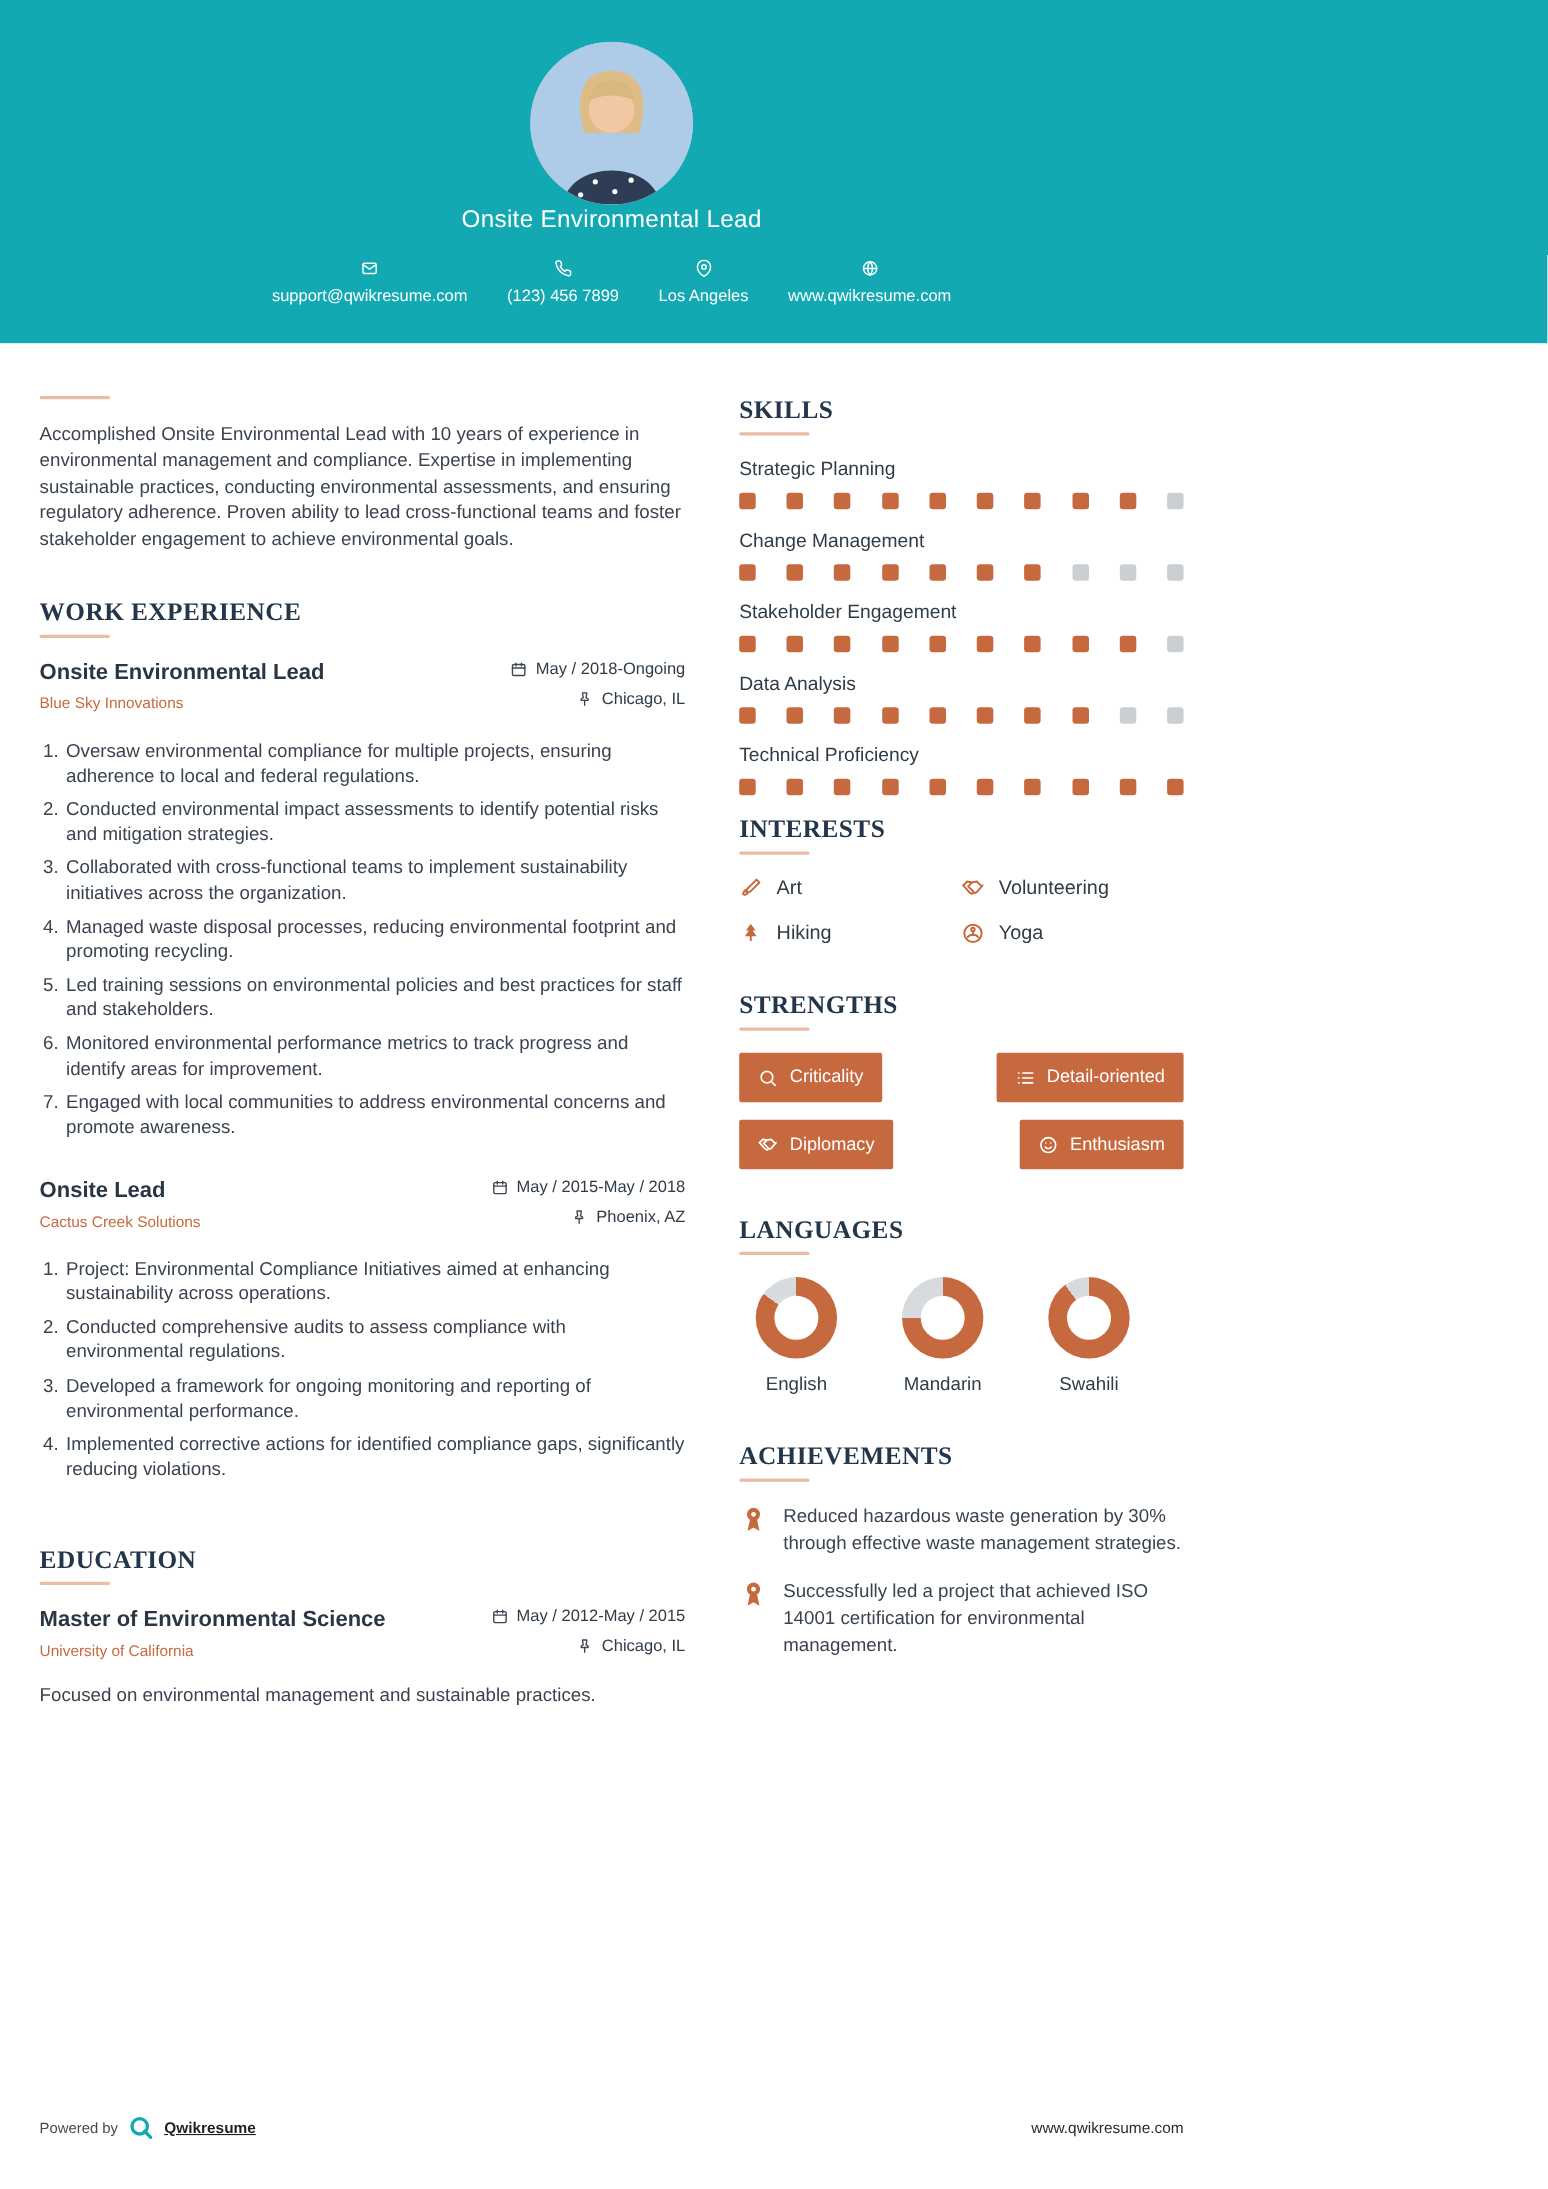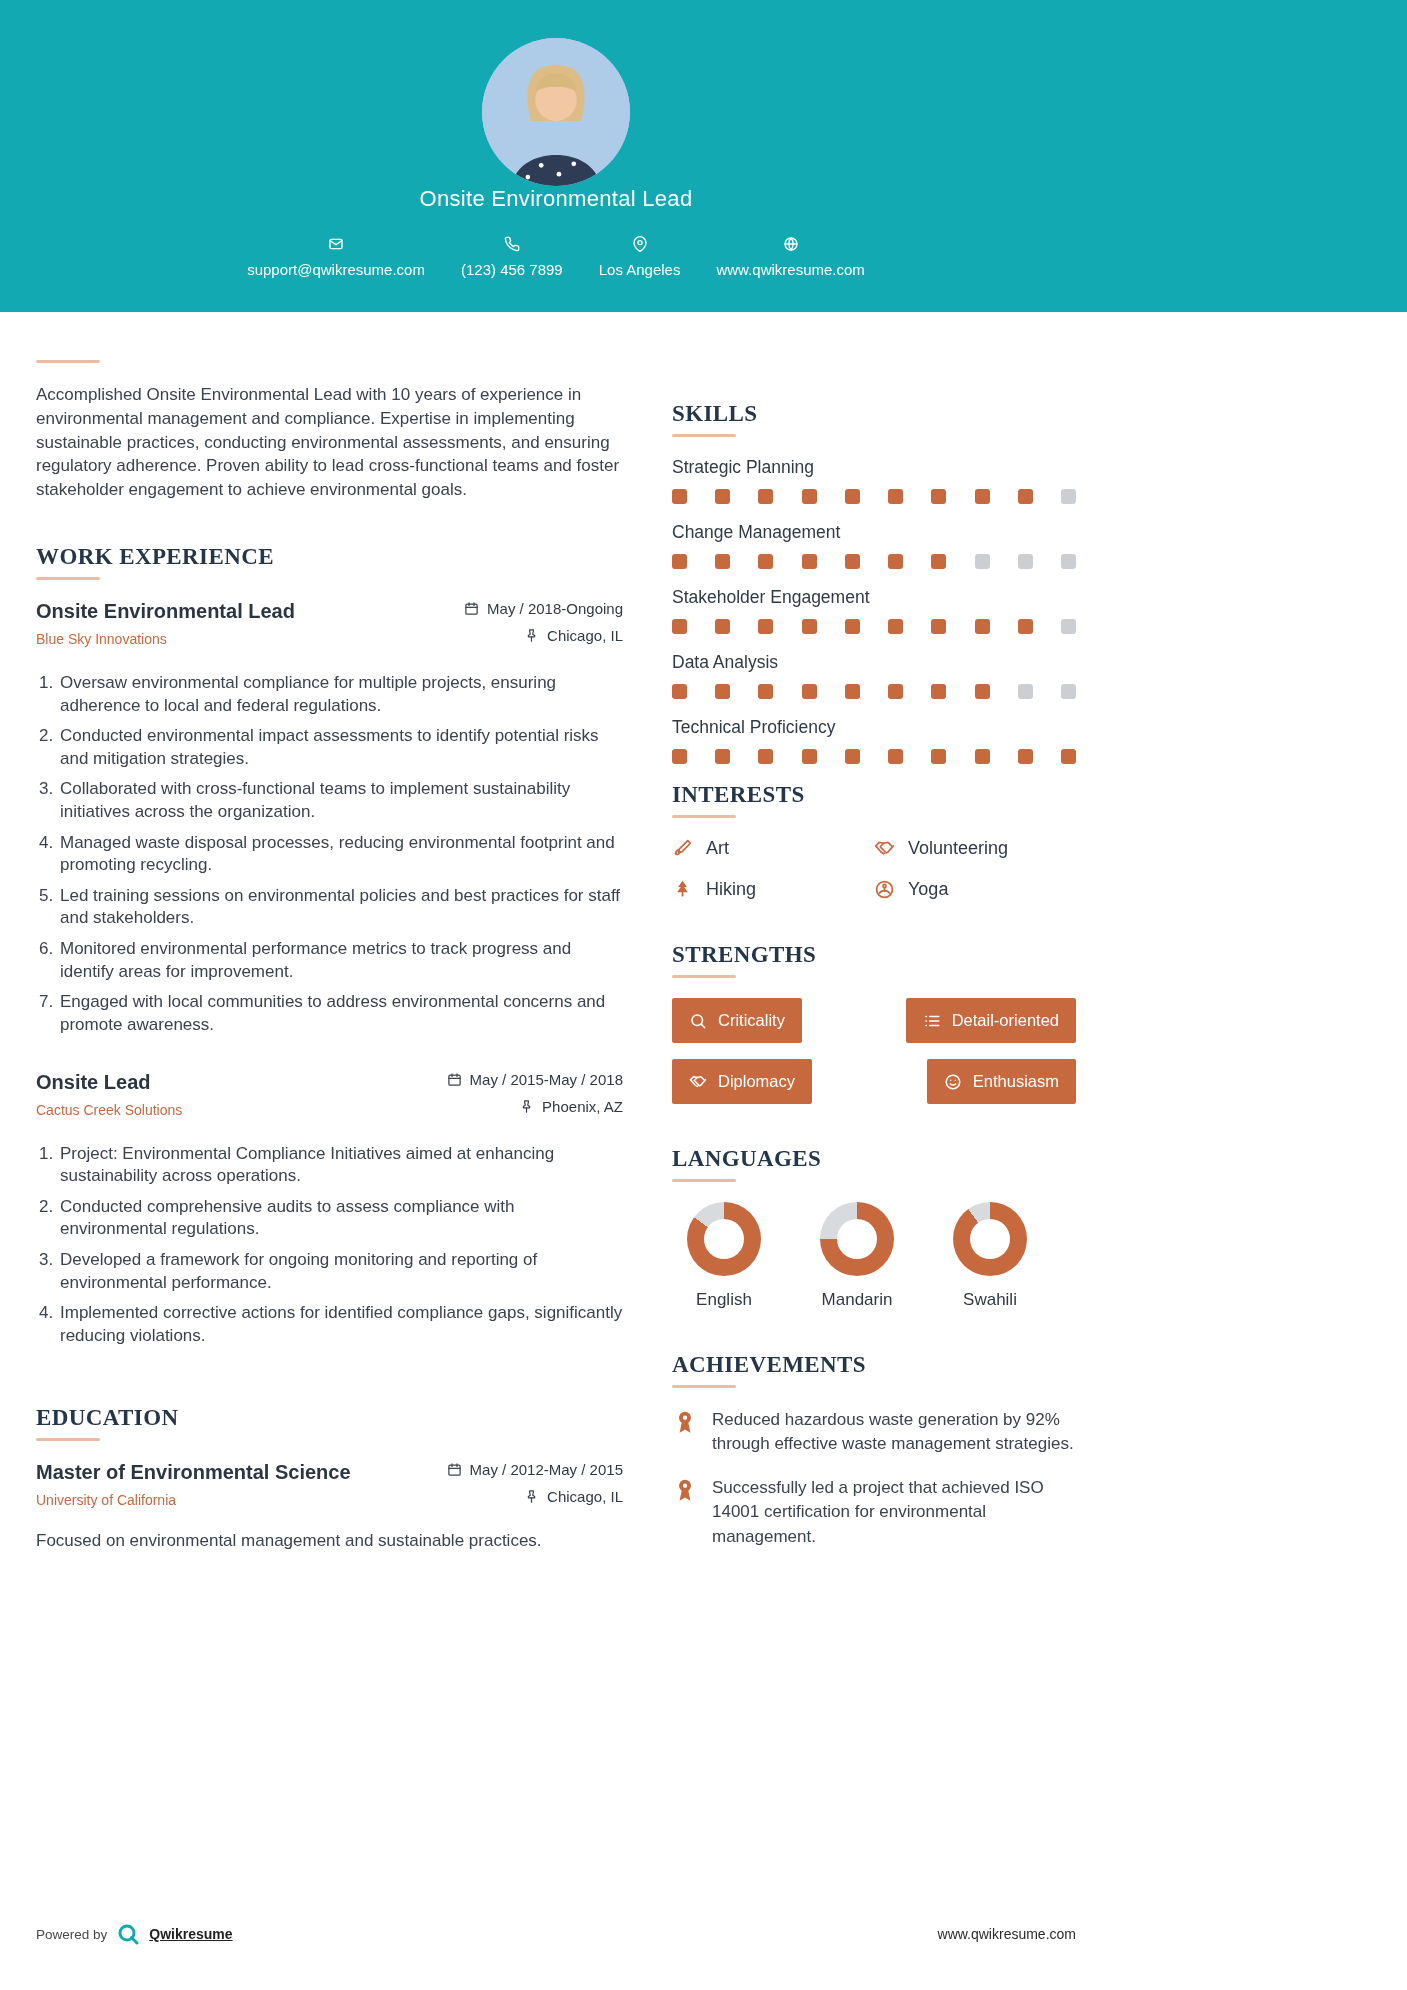"SKILLS" .col-right { margin-top: 41px -> none }
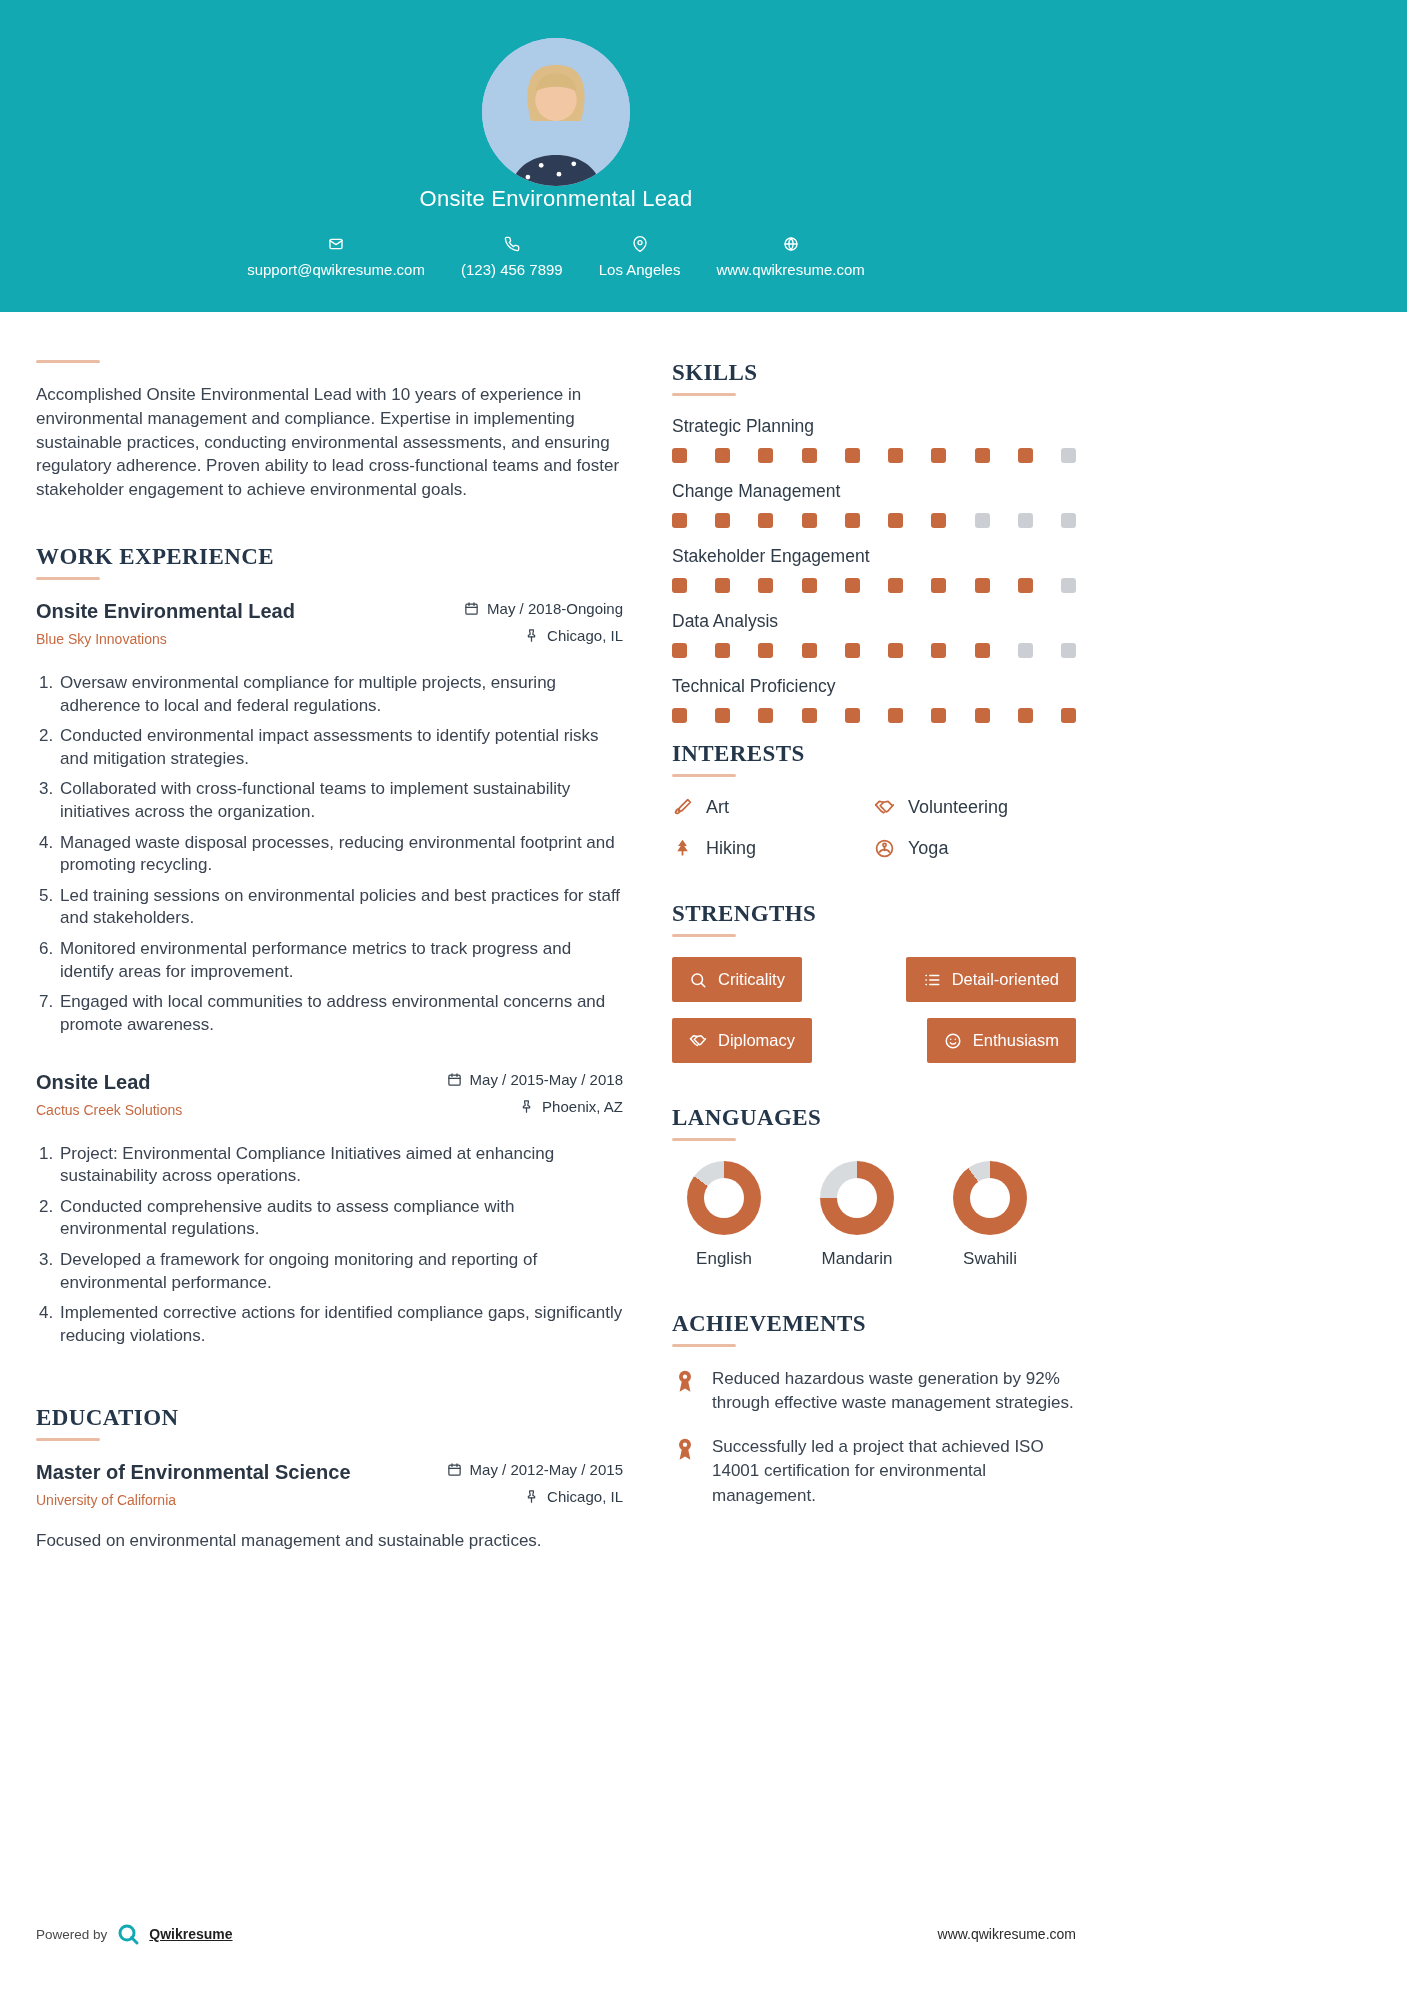"Reduced hazardous waste generation by" span { text: 92% -> 30% }
